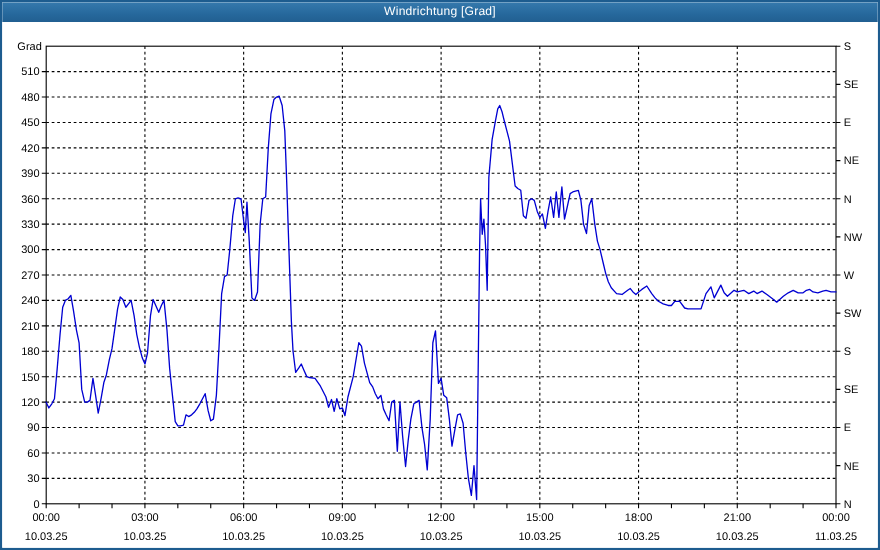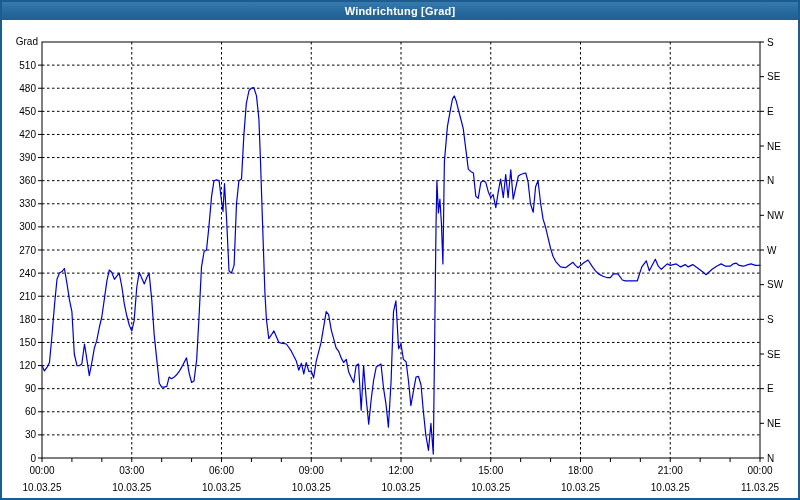"Windrichtung [Grad]" #titlebar { font-weight: bold -> normal }
